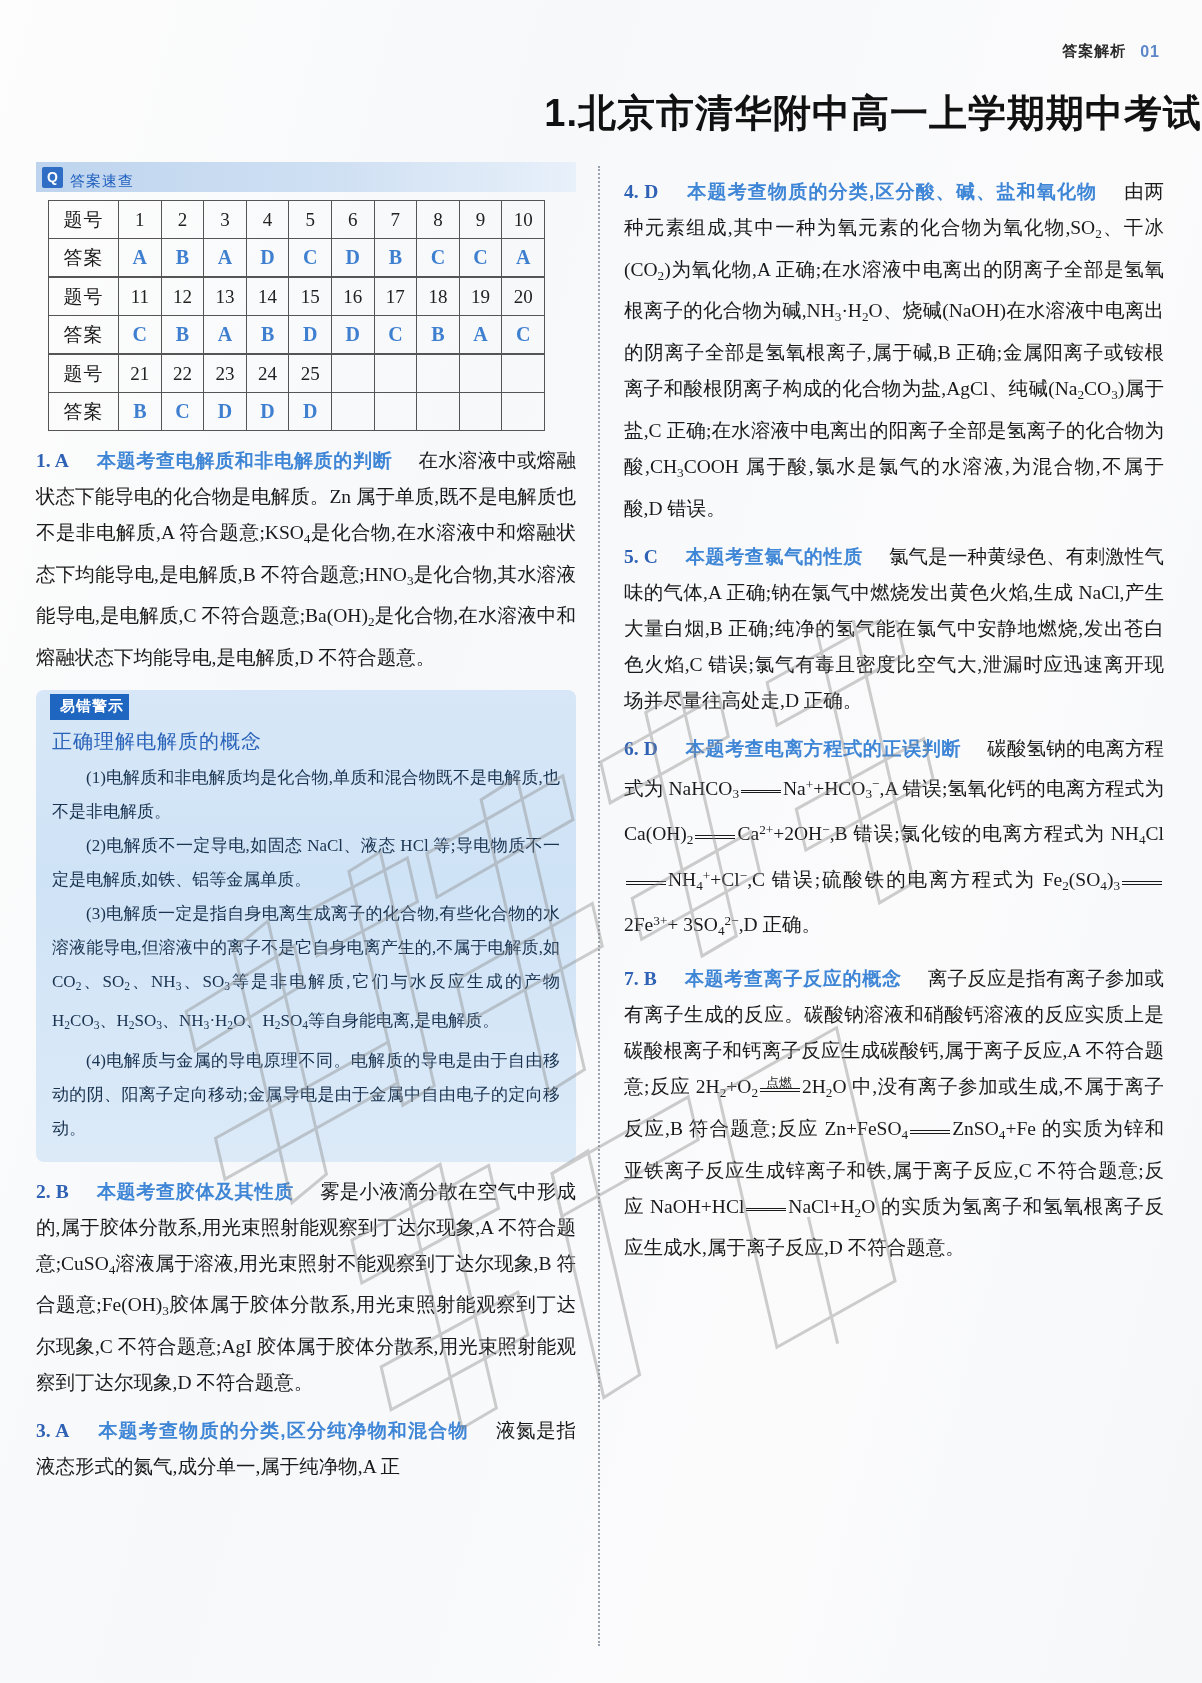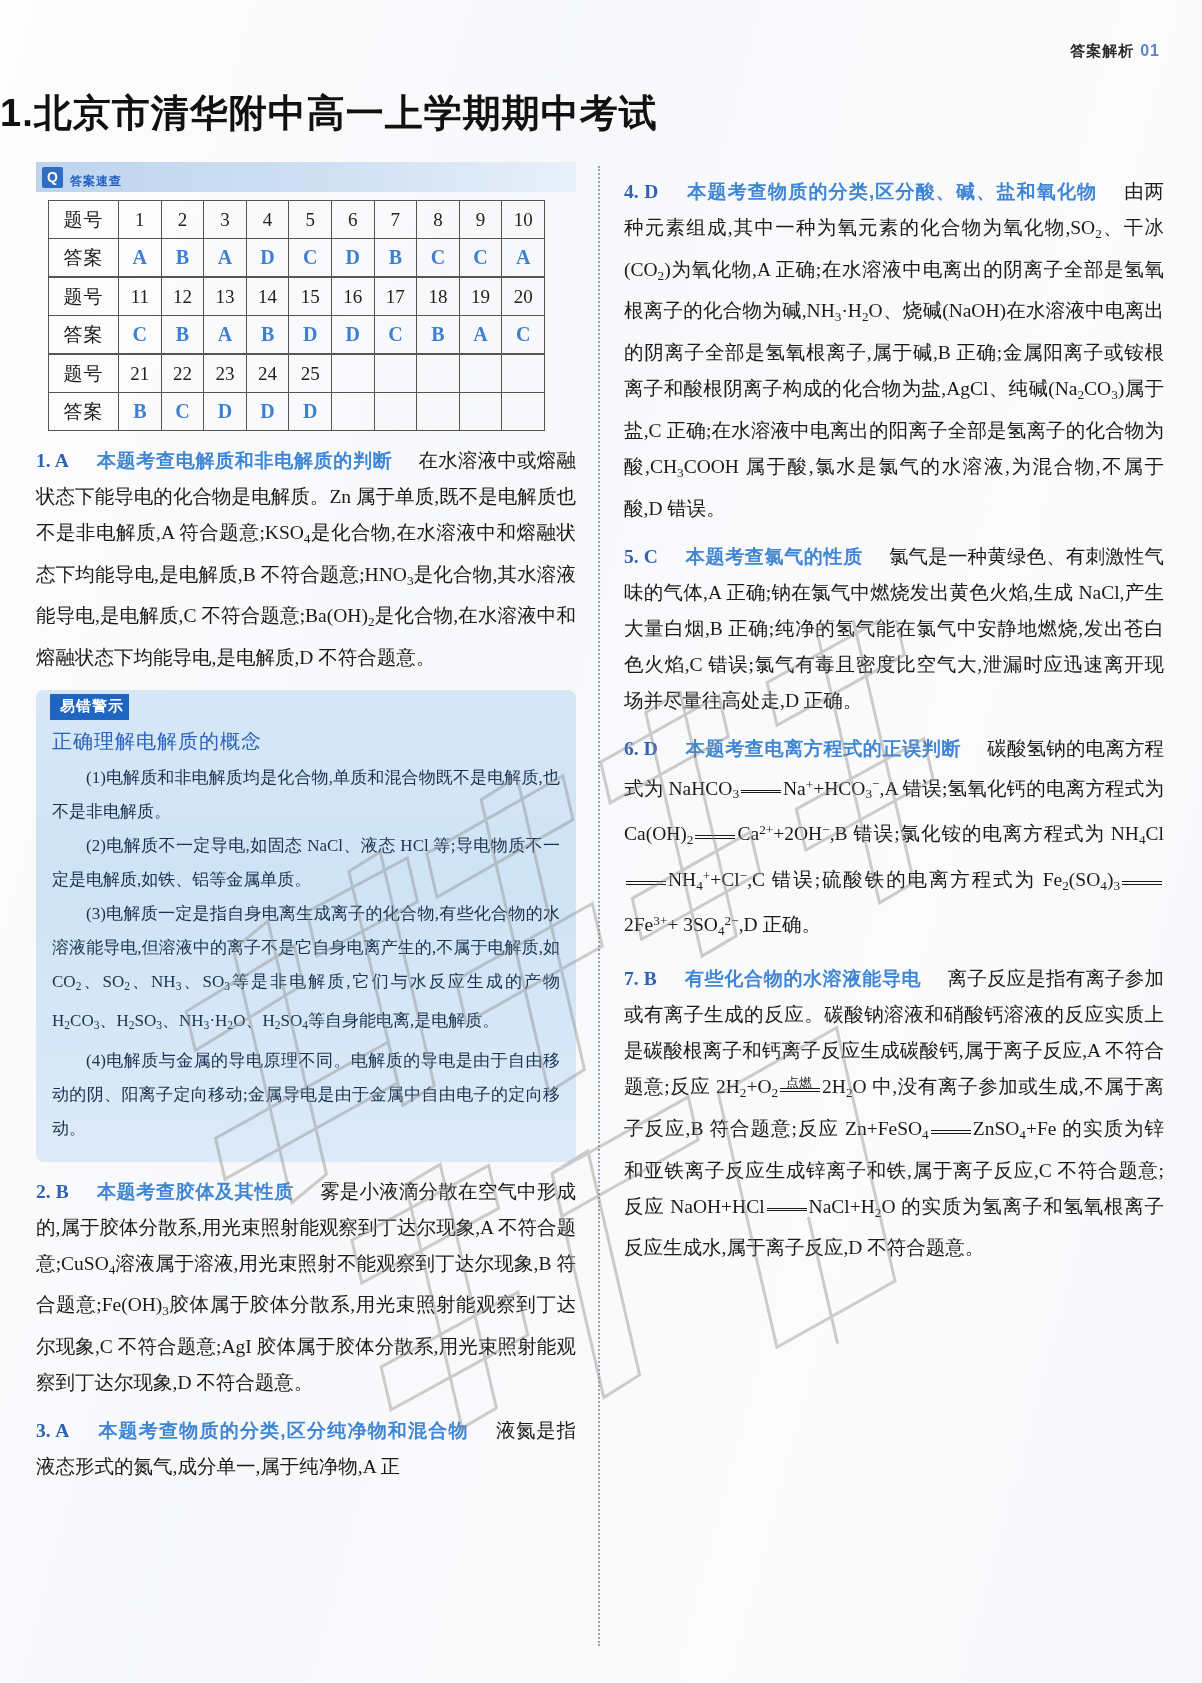"答案解析" .runhead { align-items: flex-start -> flex-end; gap: 6px -> 14px }
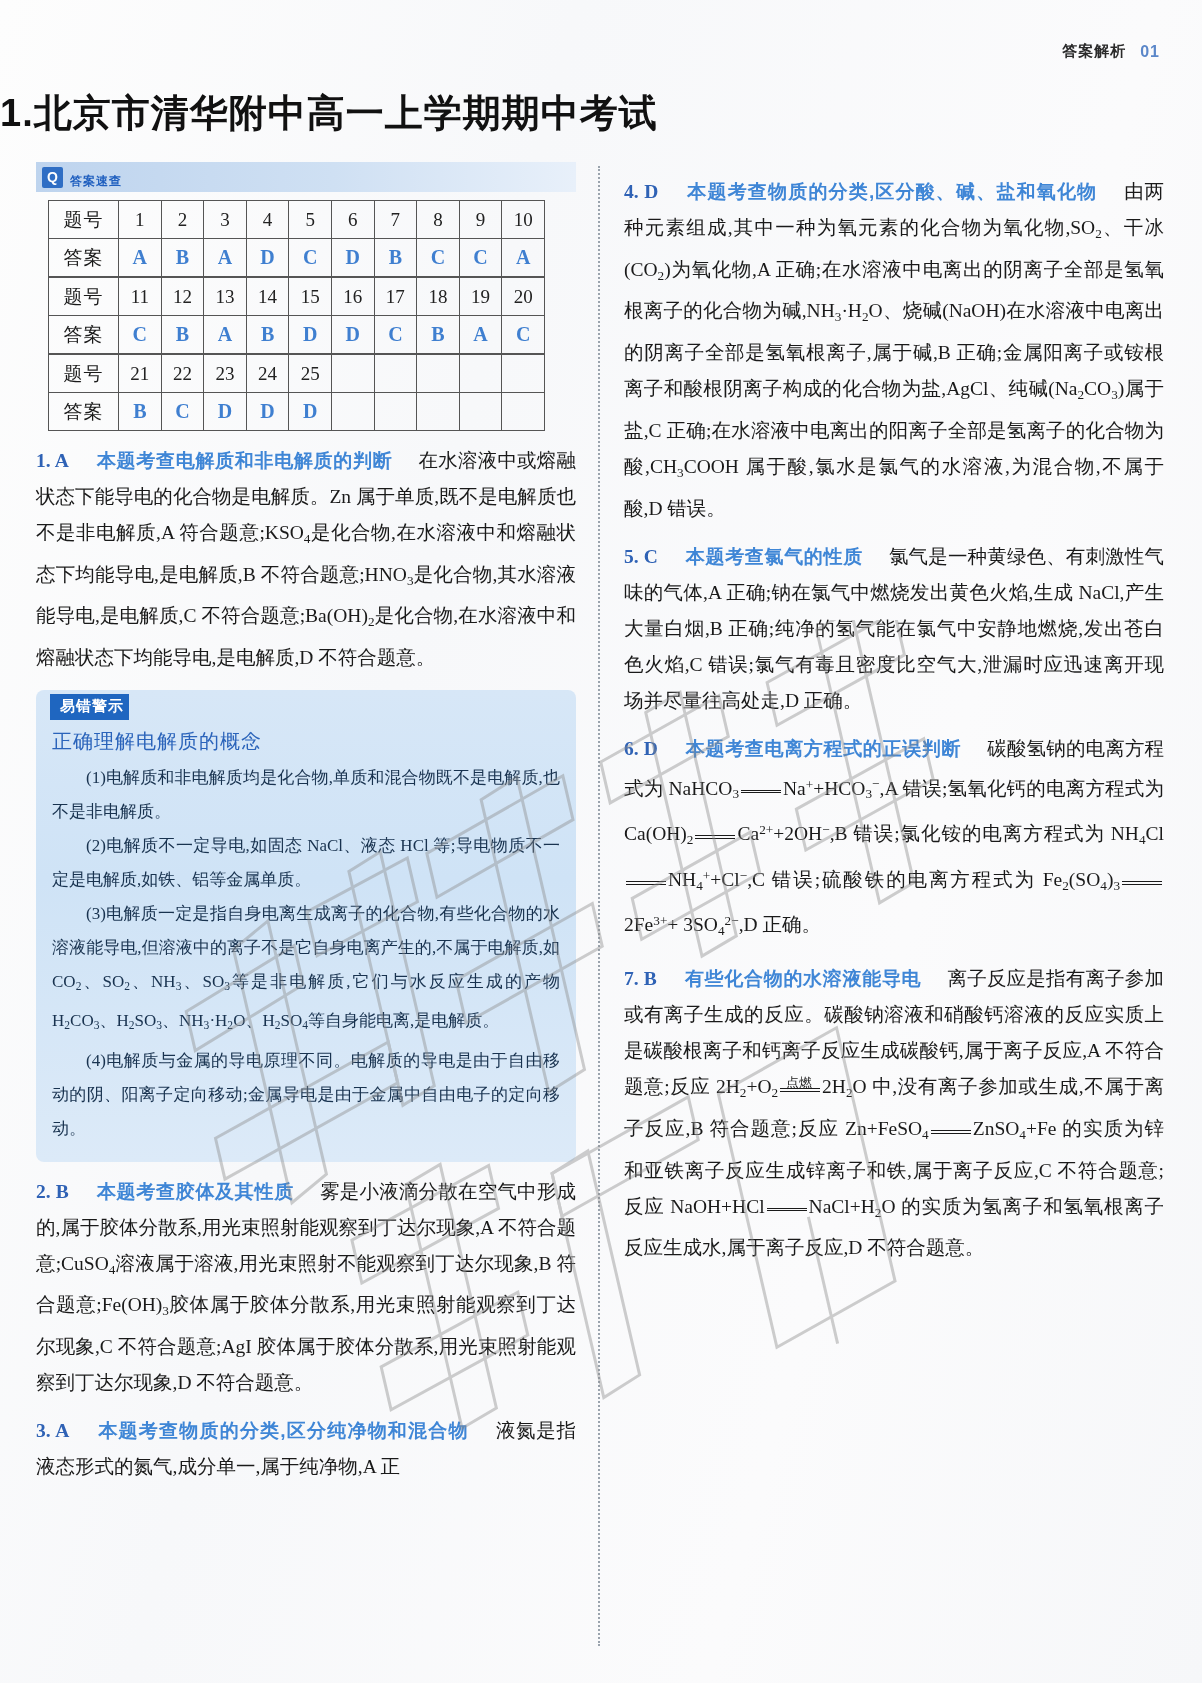"1.北京市清华附中高一上学期期中考试" .page-title { text-align: left -> right }
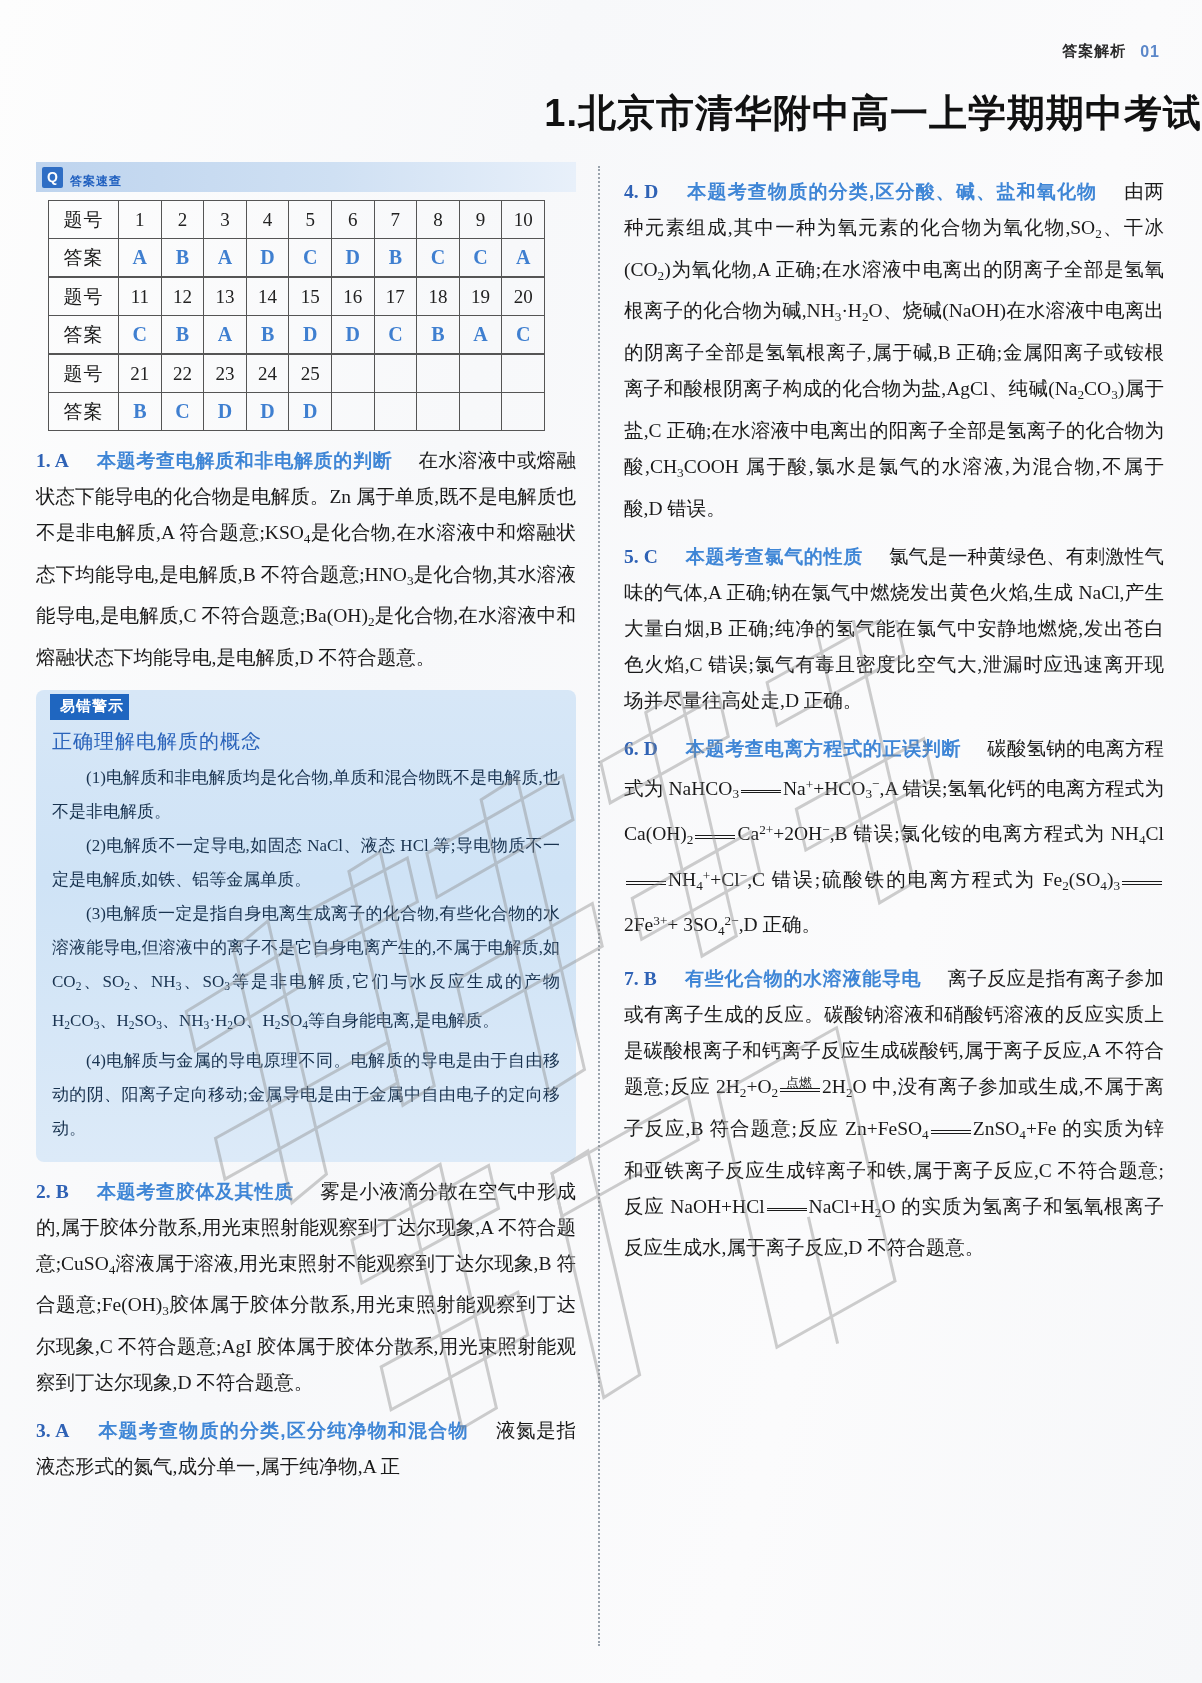"答案速查" .qc-label { font-size: 12px -> 15px; font-weight: 700 -> 400 }
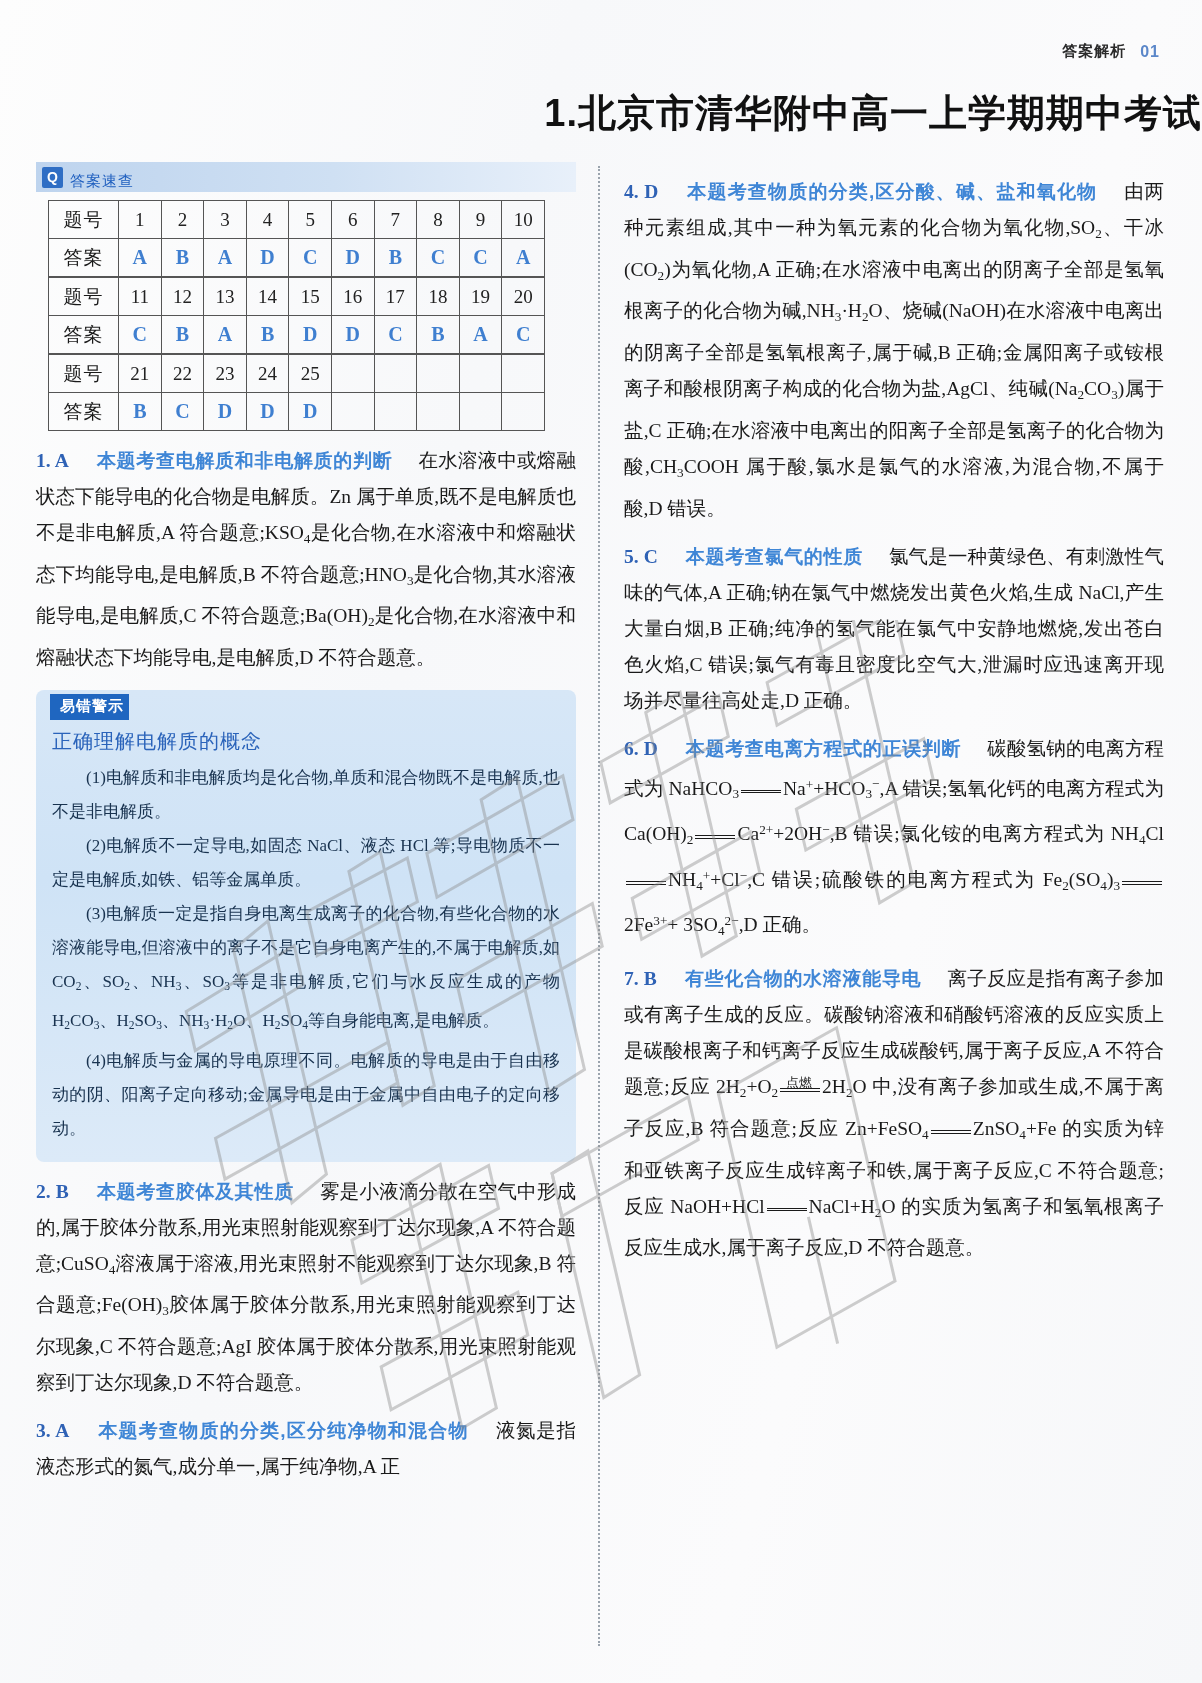"有些化合物的水溶液能导电" span.qtopic { text: 有些化合物的水溶液能导电 -> 本题考查离子反应的概念 }
